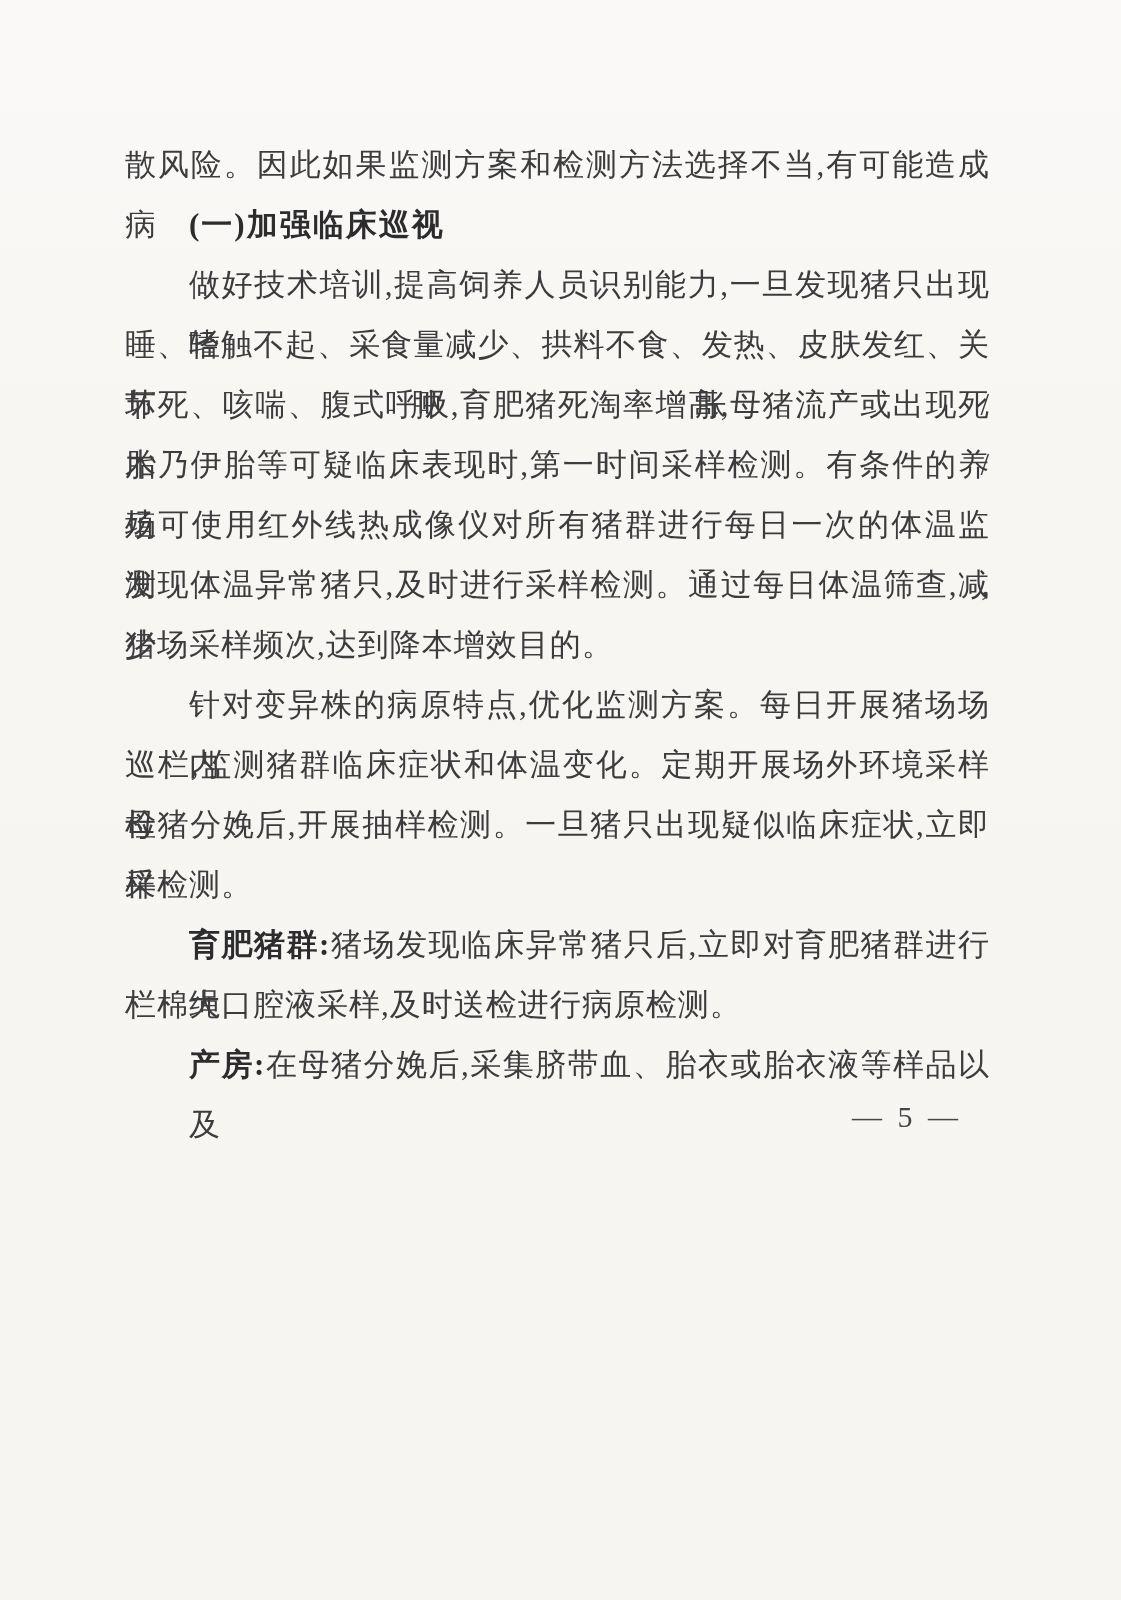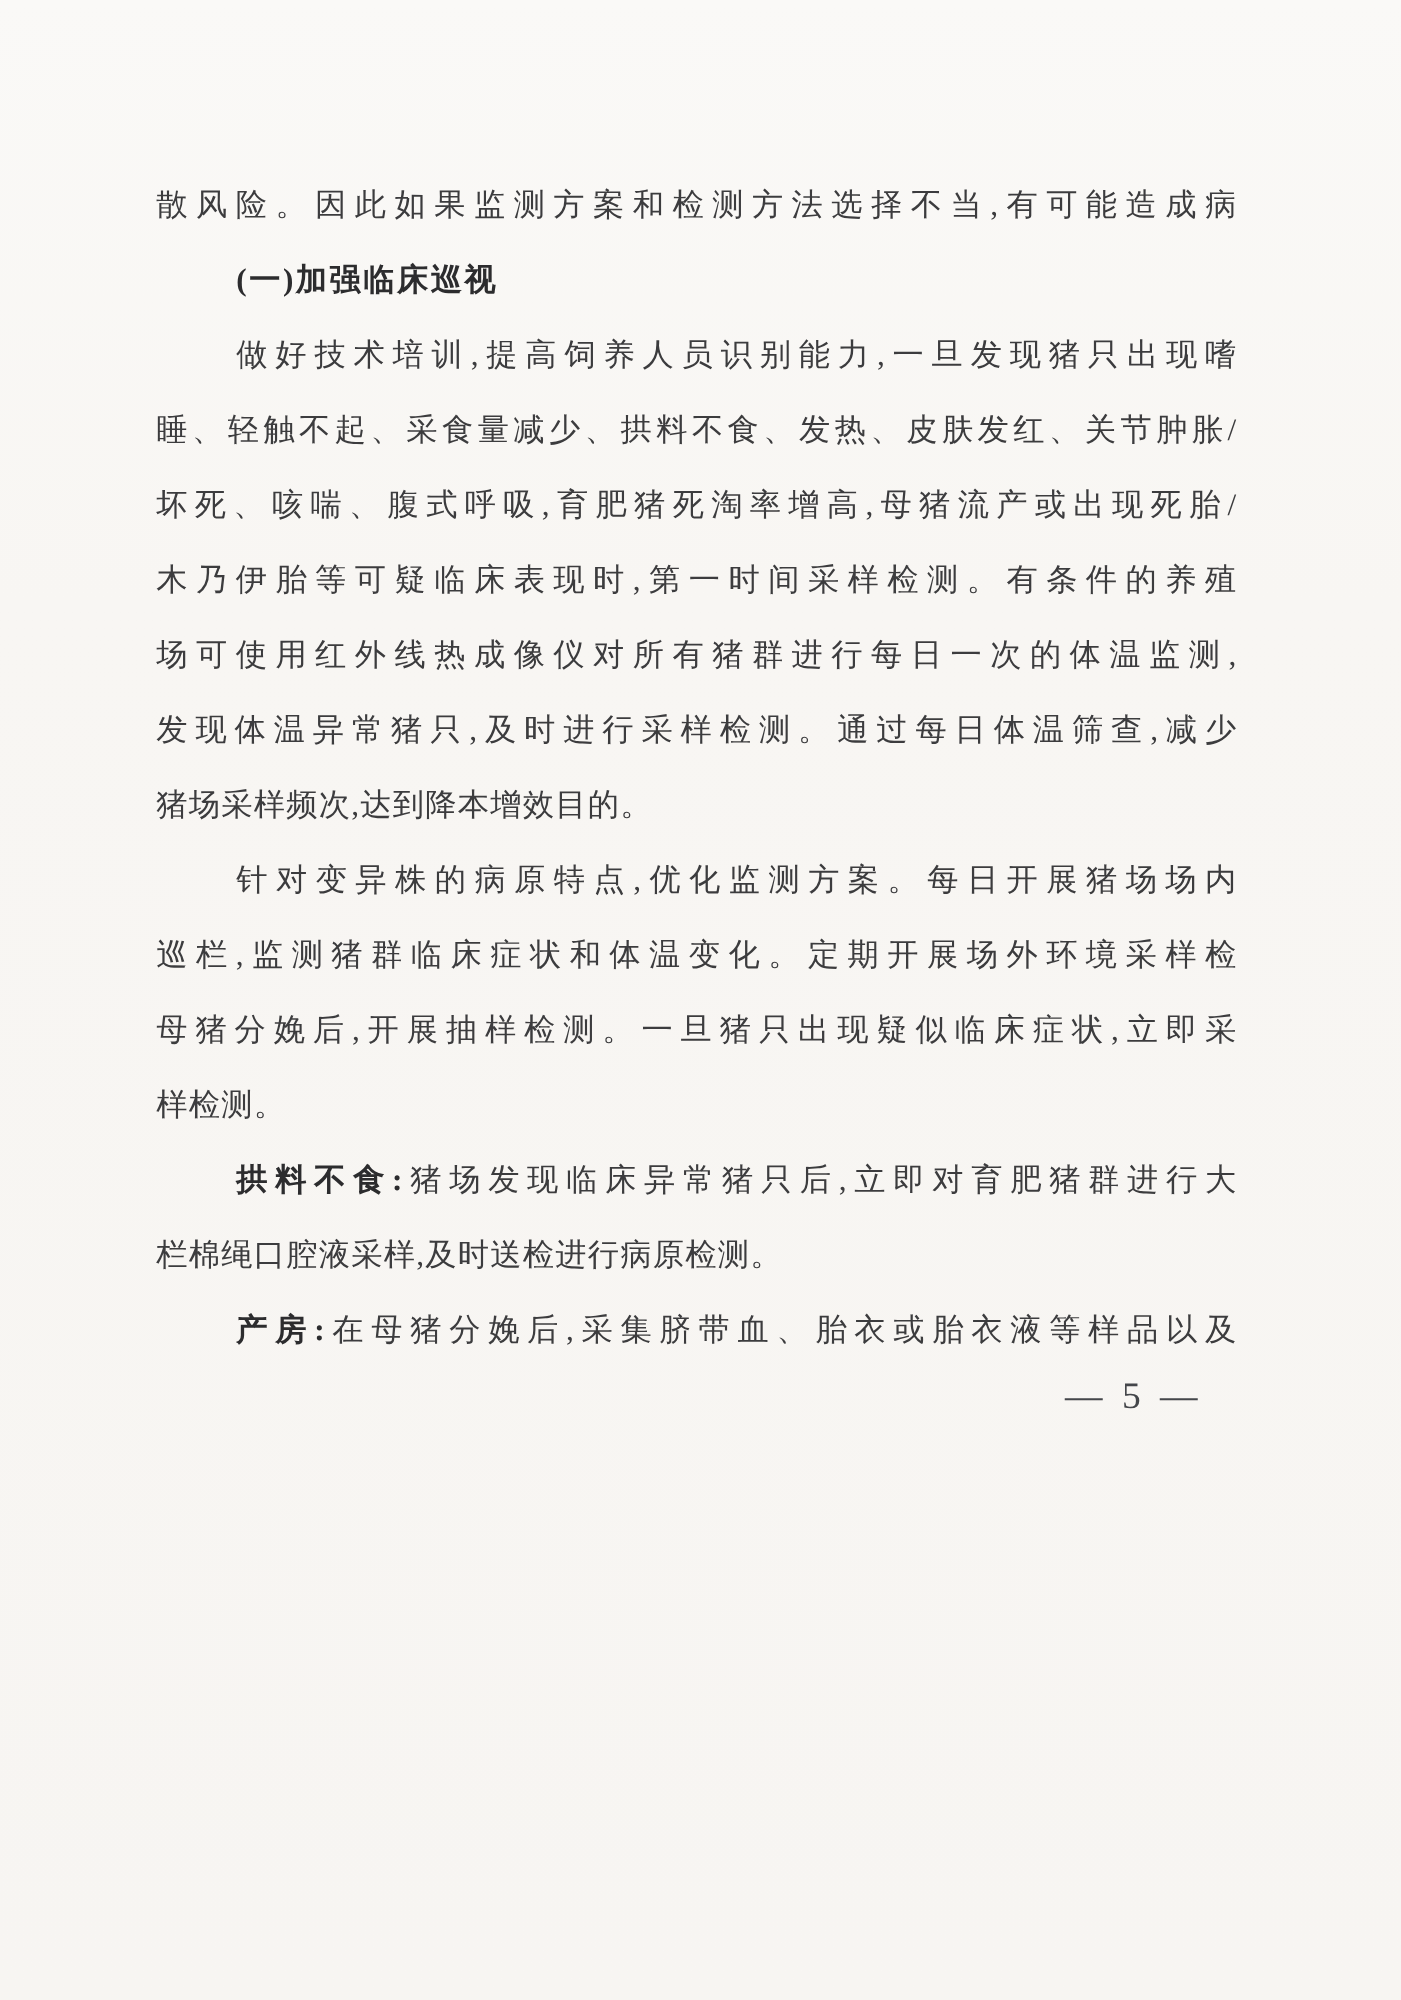"散风险。因此如果监测方案和检测方法选择不当,有可能造成病" .line { font-size: 25px -> 31px }
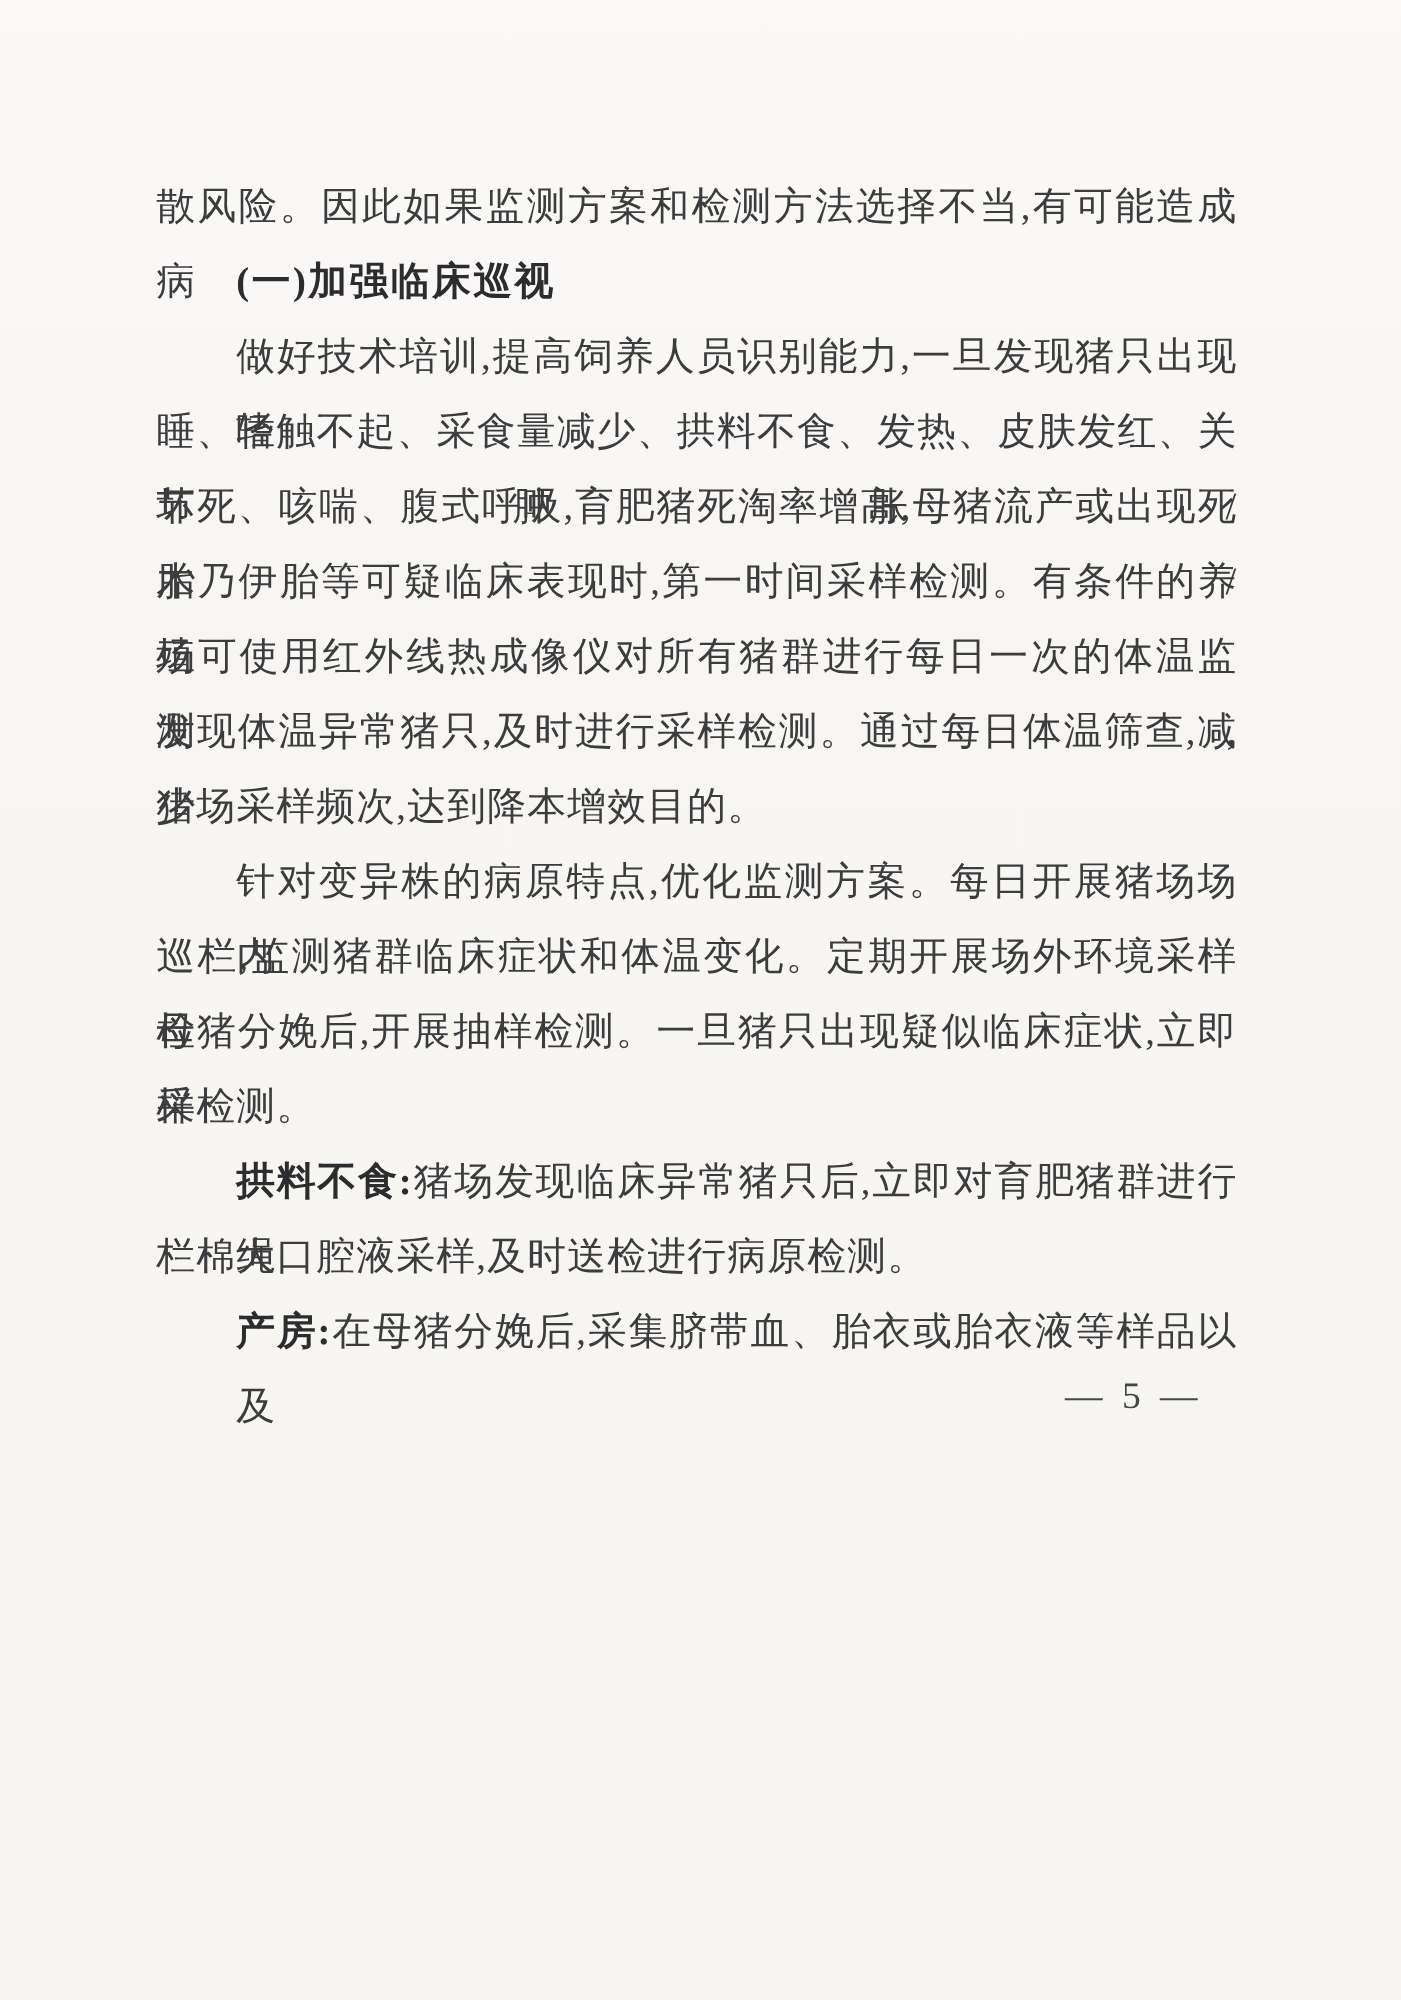"拱料不食:" span.run-in { text: 拱料不食 -> 育肥猪群 }
